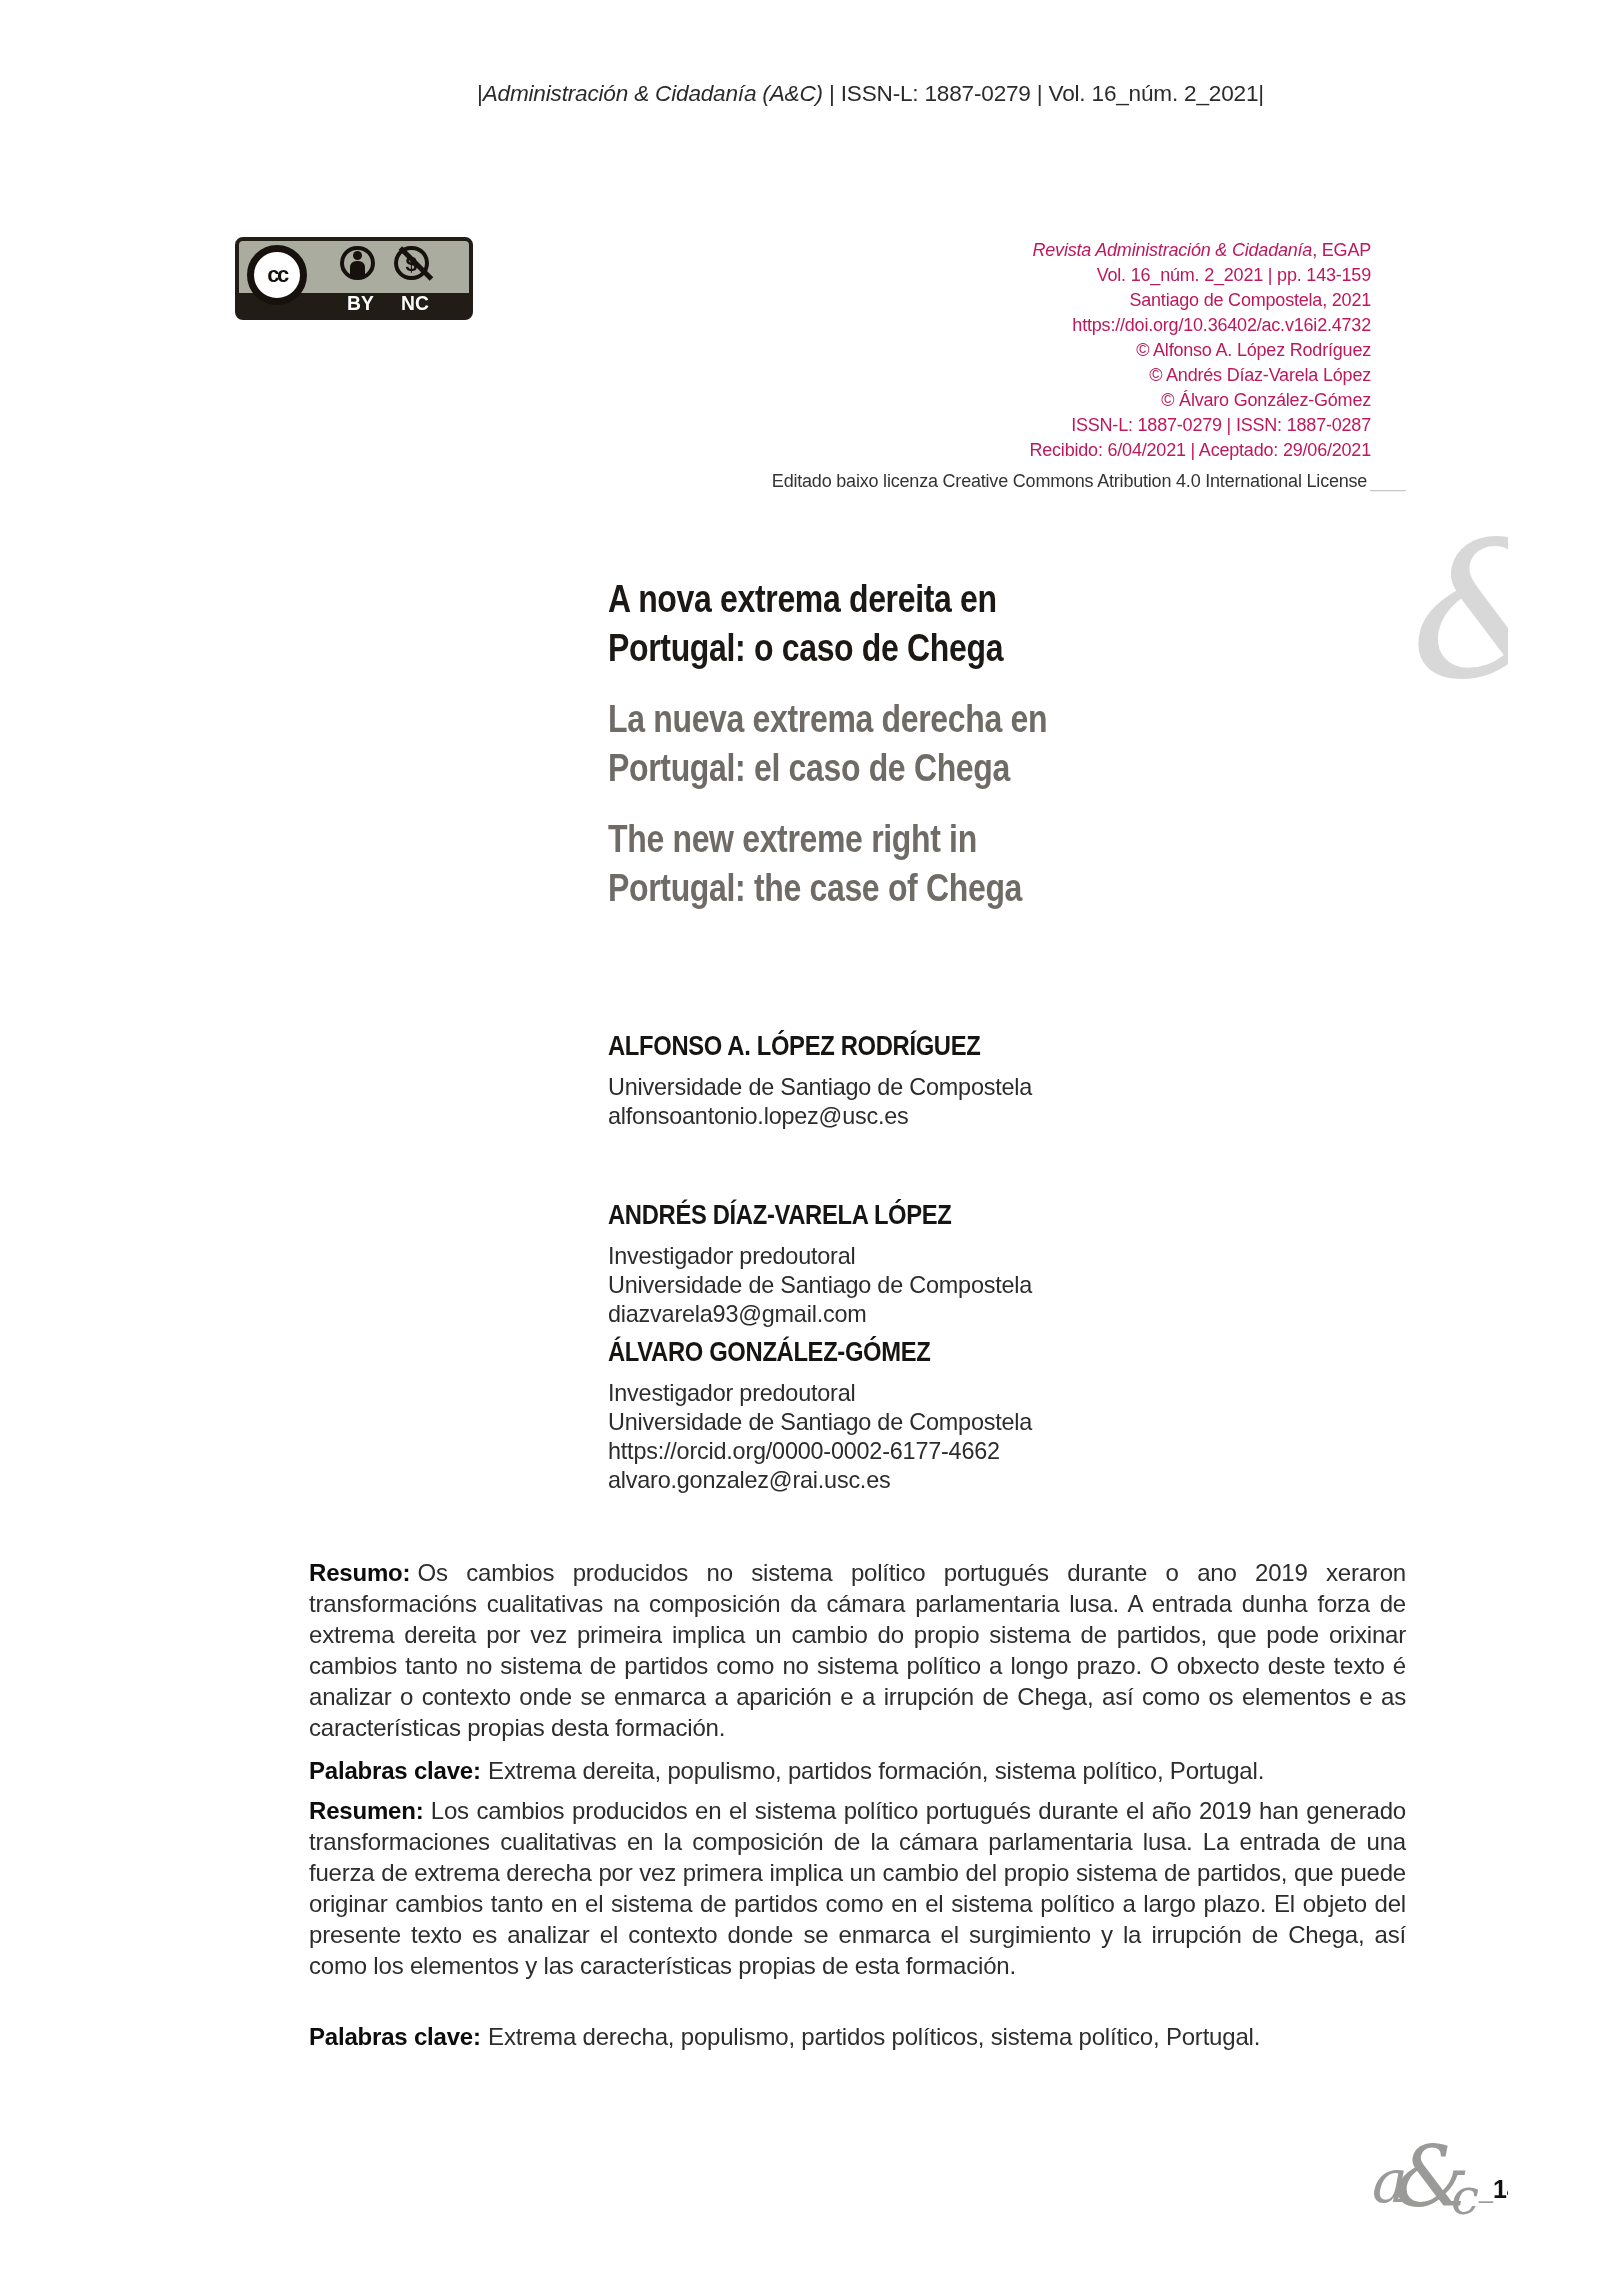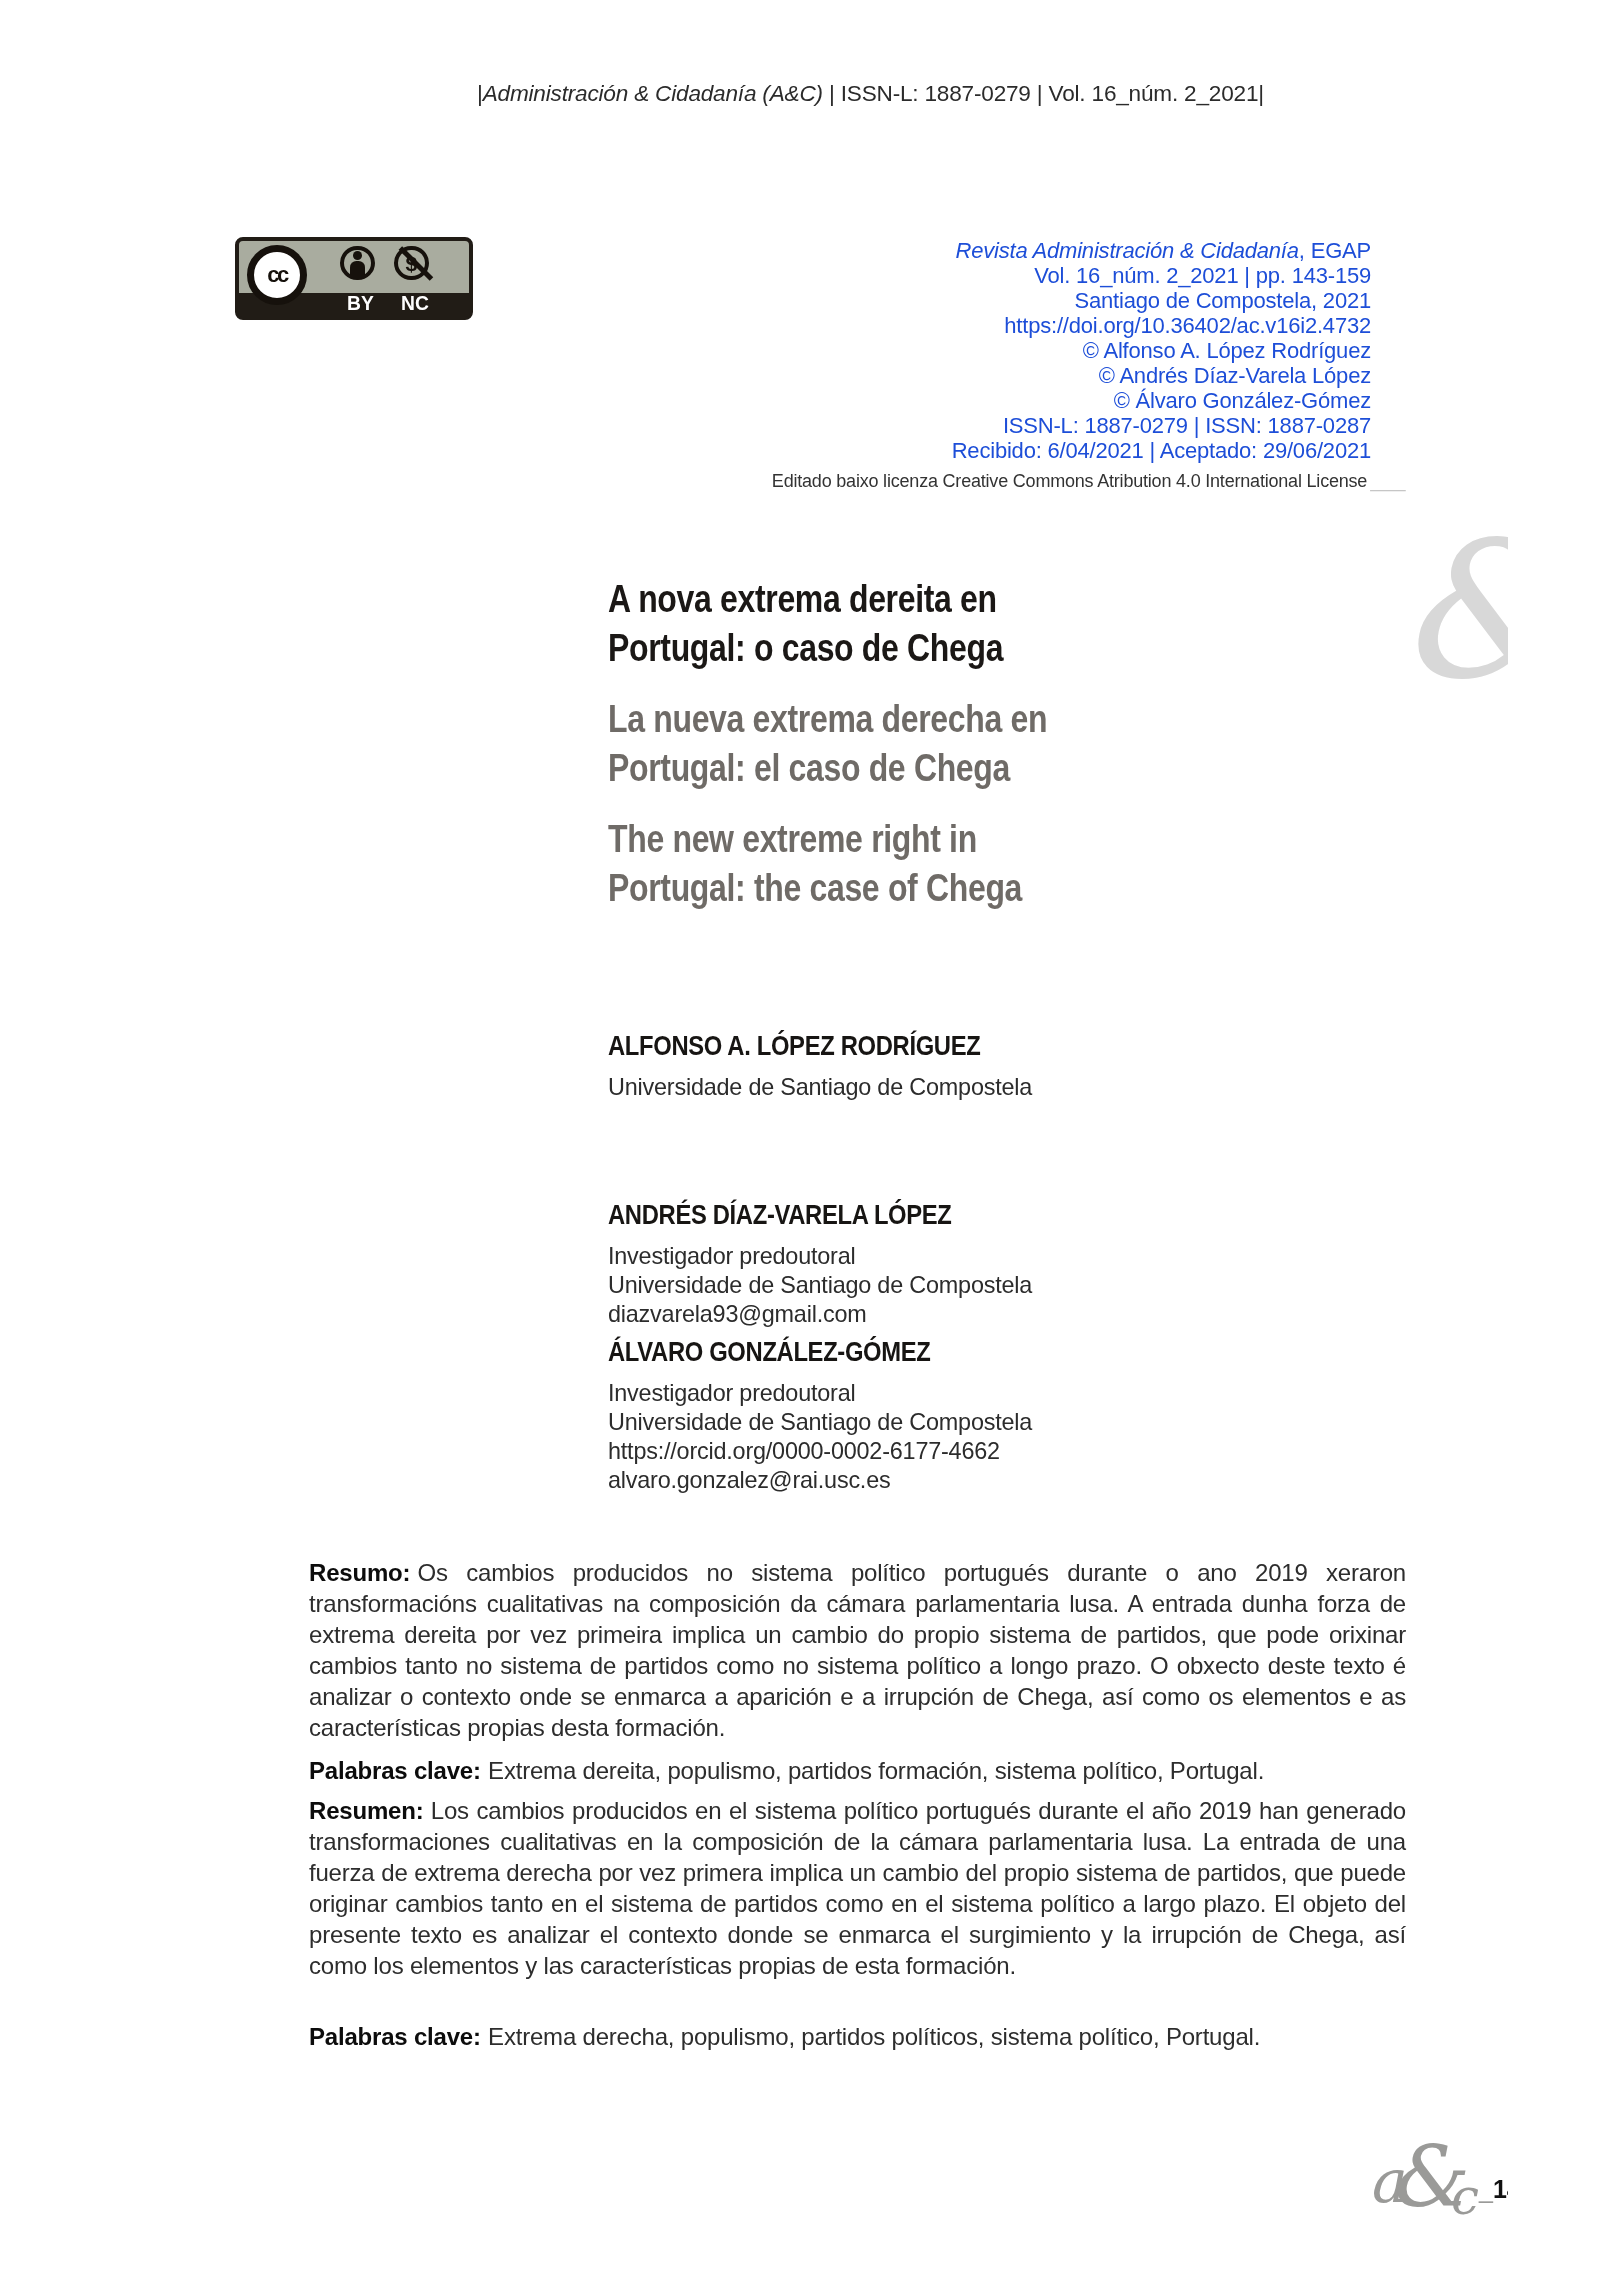"Revista Administración & Cidadanía, EGAP" .masthead { color: #1d4ed8 -> #be185d; font-size: 22px -> 18px }
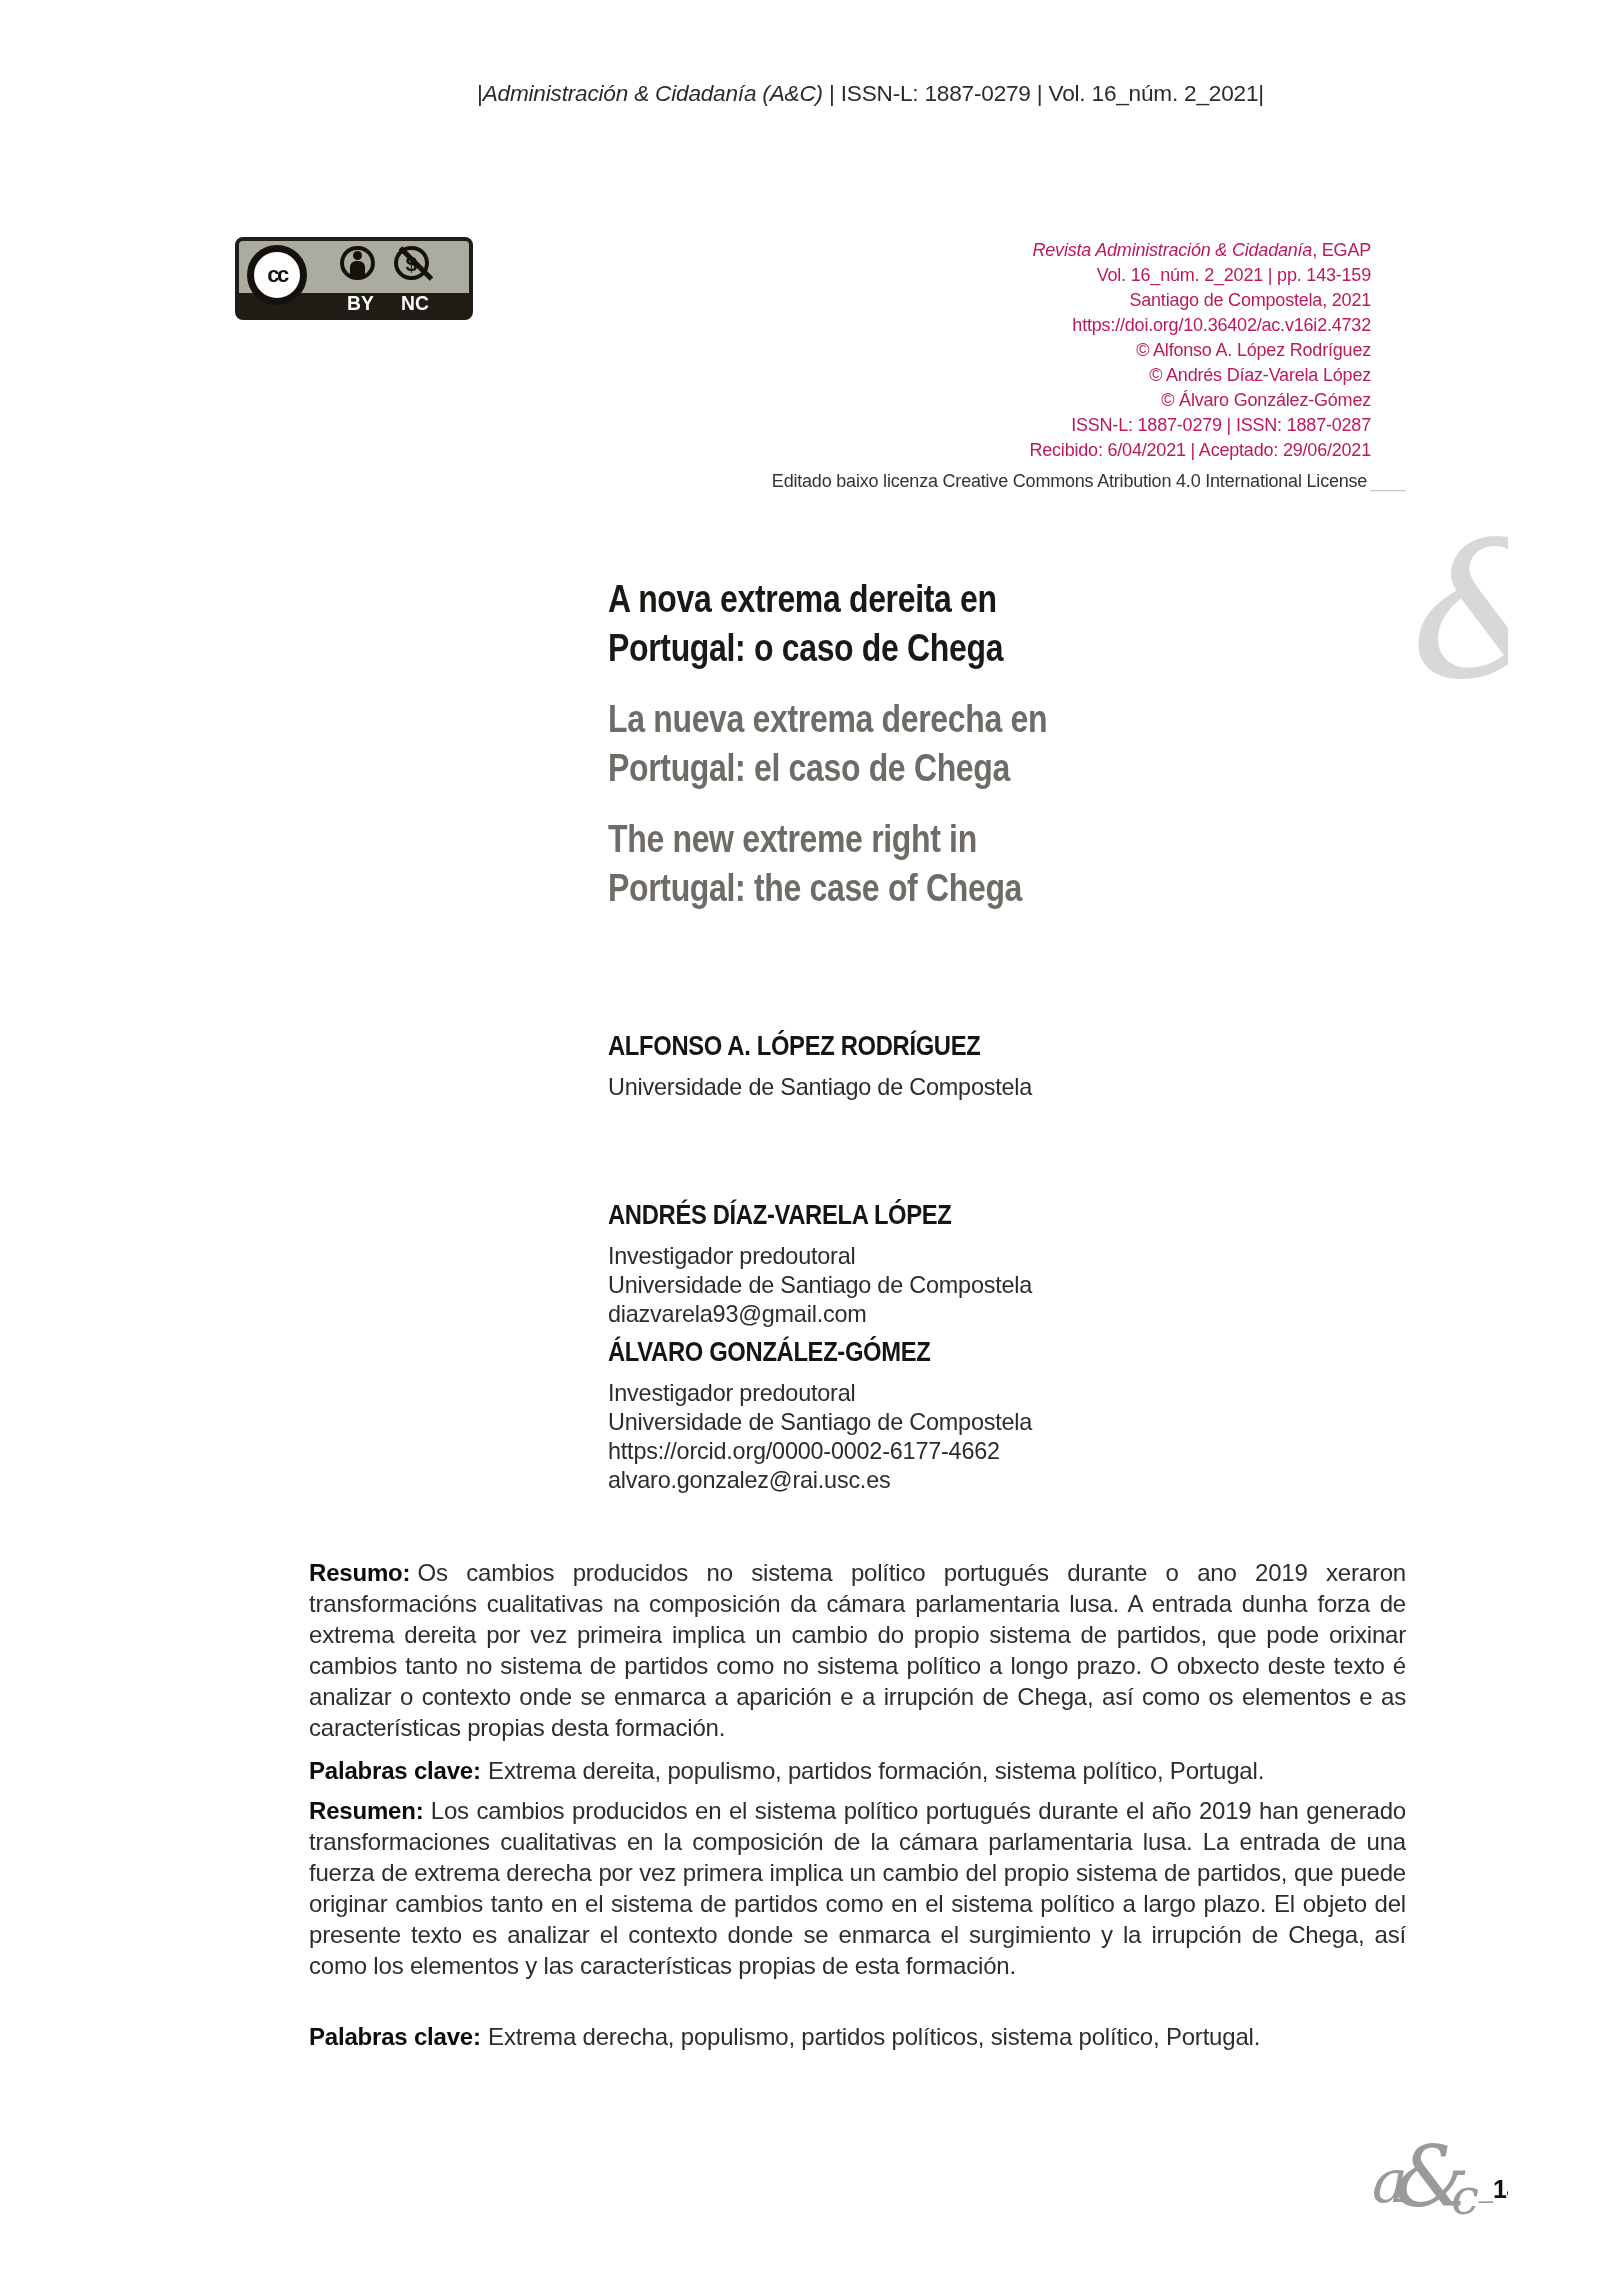"alfonsoantonio.lopez@usc.es" div { html: none -> <div>alfonsoantonio.lopez@usc.es</div> }
